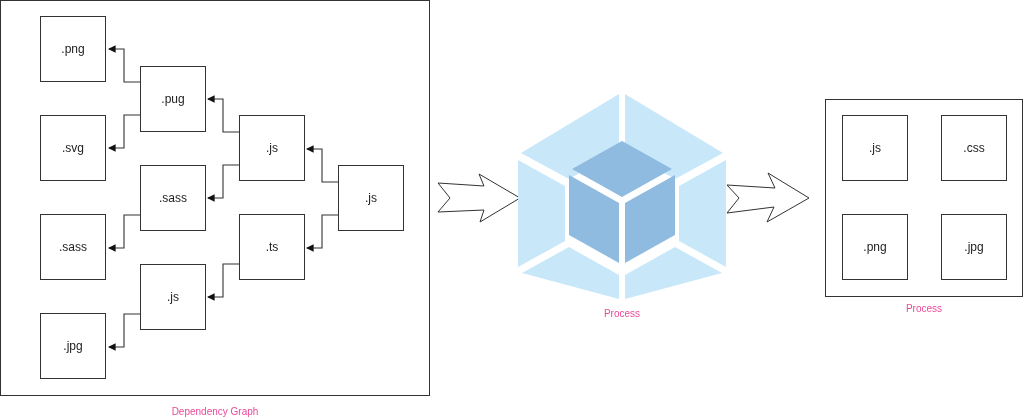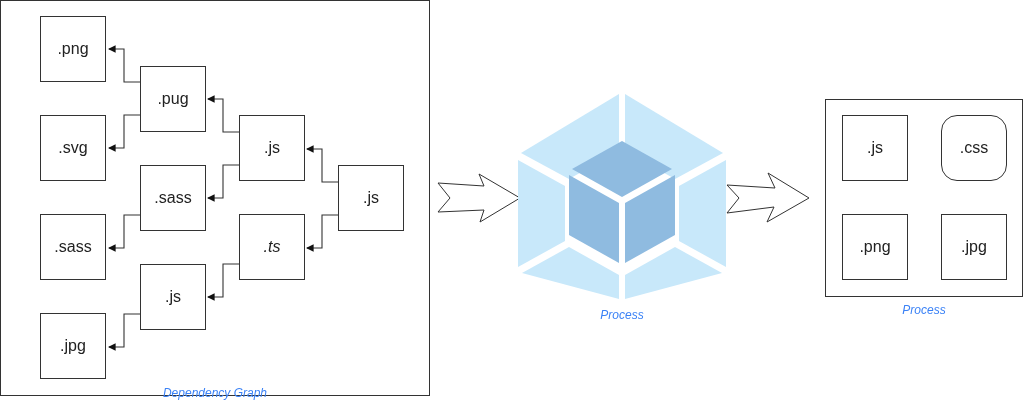".png" .node { font-size: 16px -> 12px }
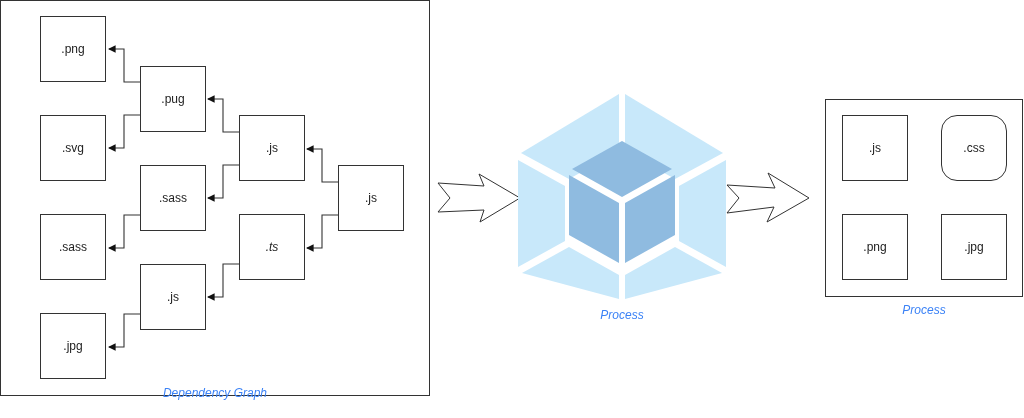".css" div.node { border-radius: 16px -> none }
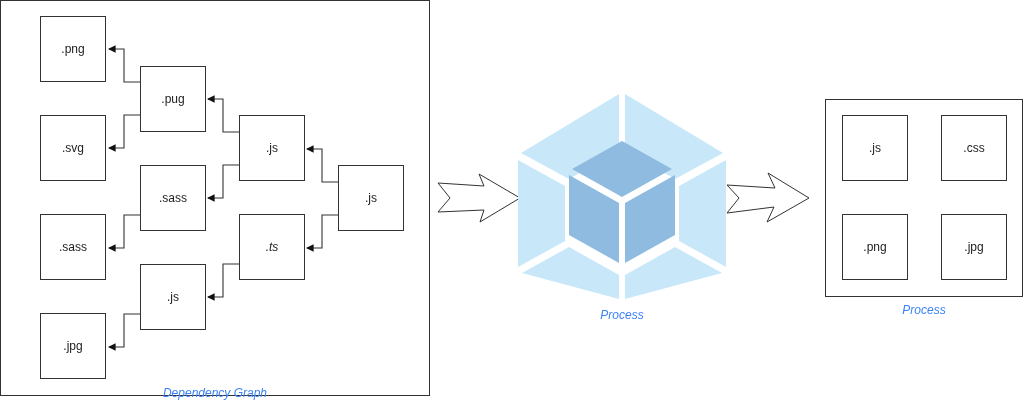".ts" div.node { font-style: italic -> none }
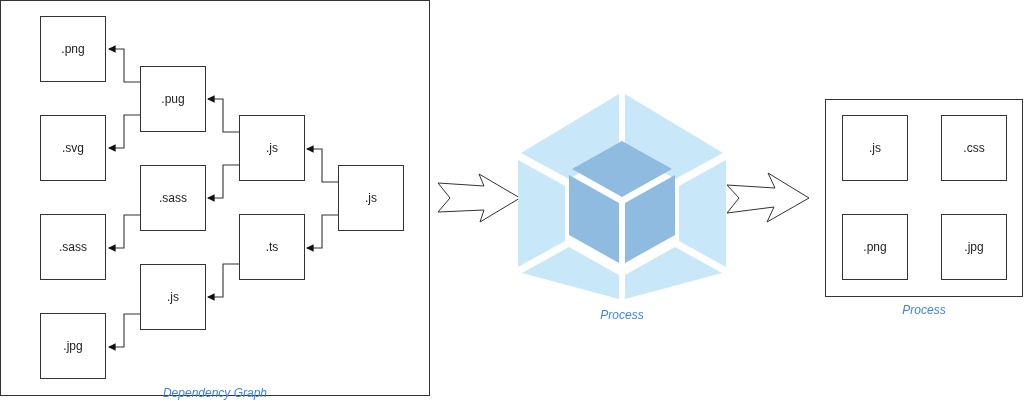"Process" .caption { color: #3b82f6 -> #ec4899; font-size: 12px -> 10px; font-style: italic -> none }
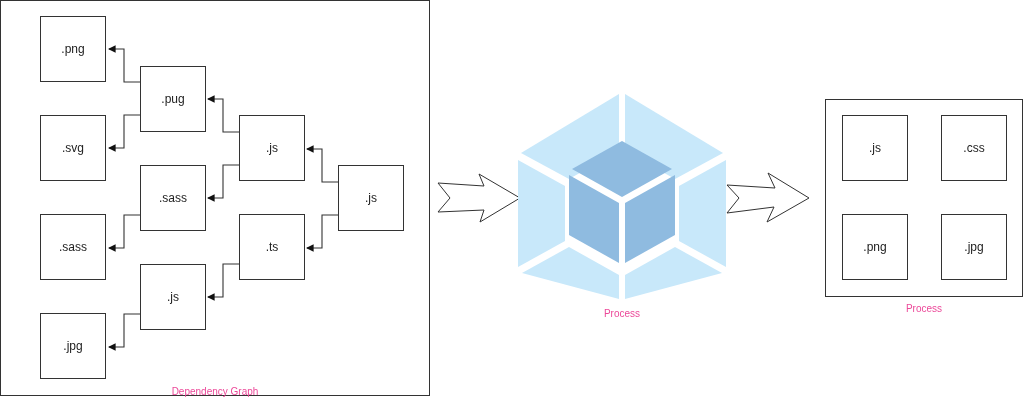"Dependency Graph" div.caption { top: 386px -> 406px }
